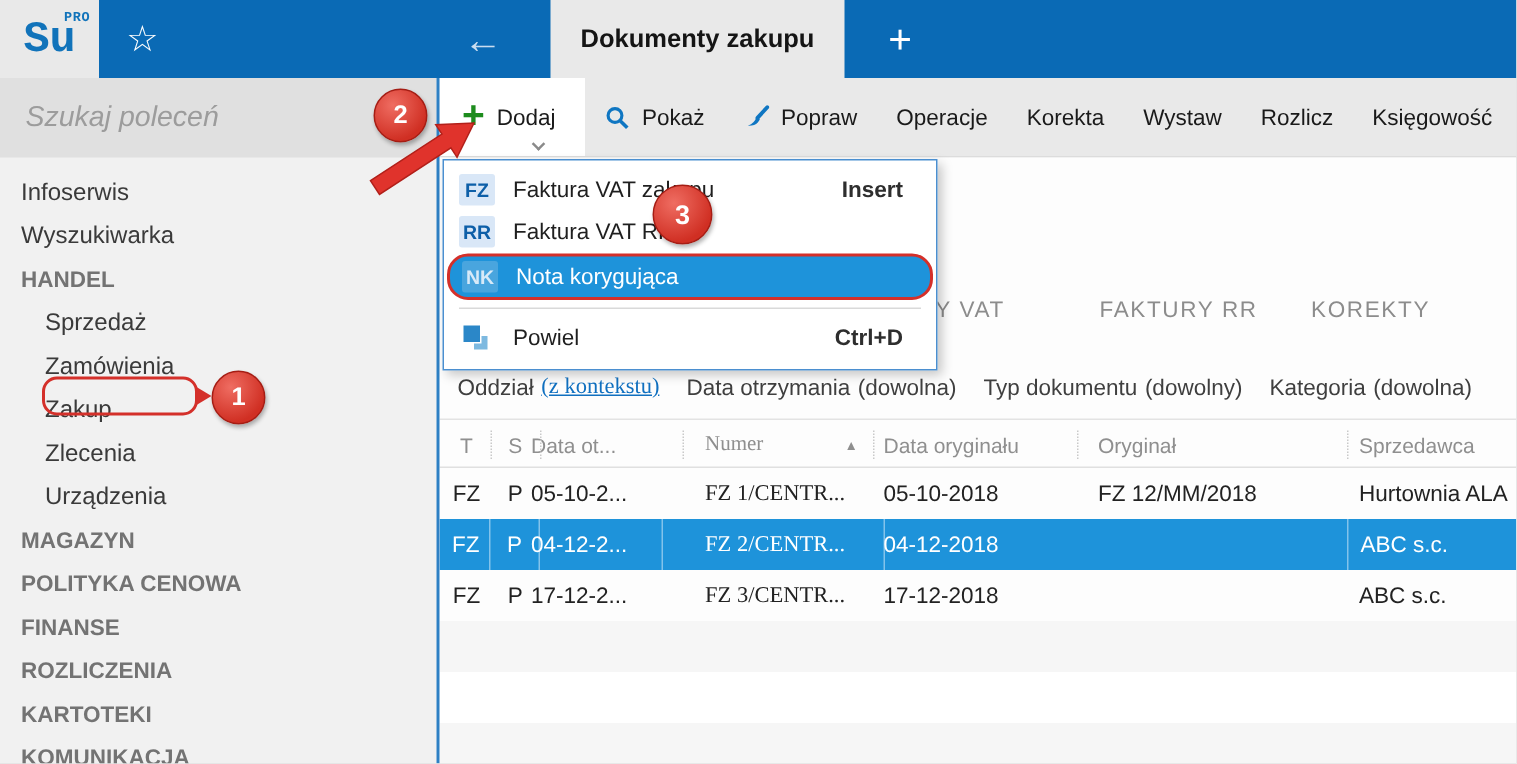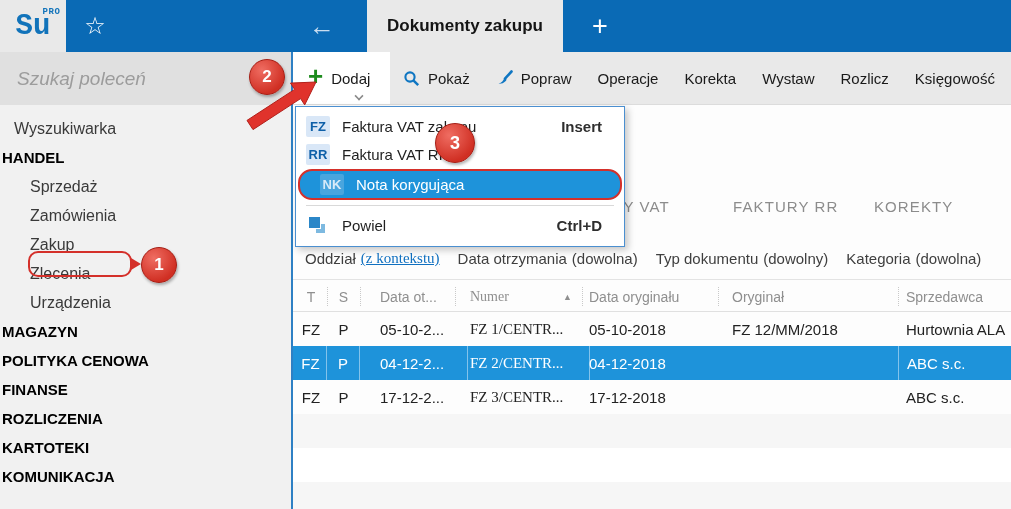"Infoserwis" div.item { html: none -> <div>Infoserwis</div> }
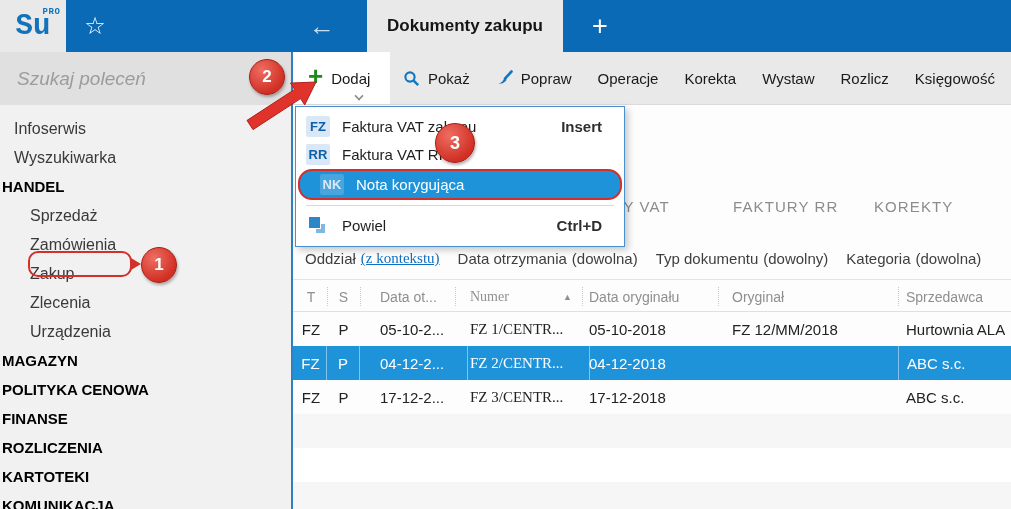"HANDEL" .nav .section { color: #000000 -> #737373; padding-left: 2px -> 14px }
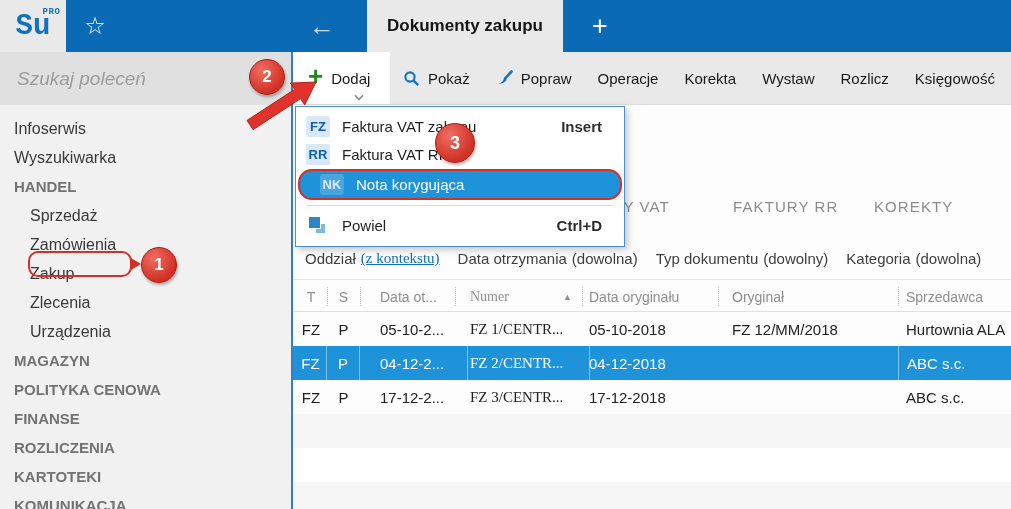"NK" .mitem.hl .badge { margin-left: 20px -> 8px }
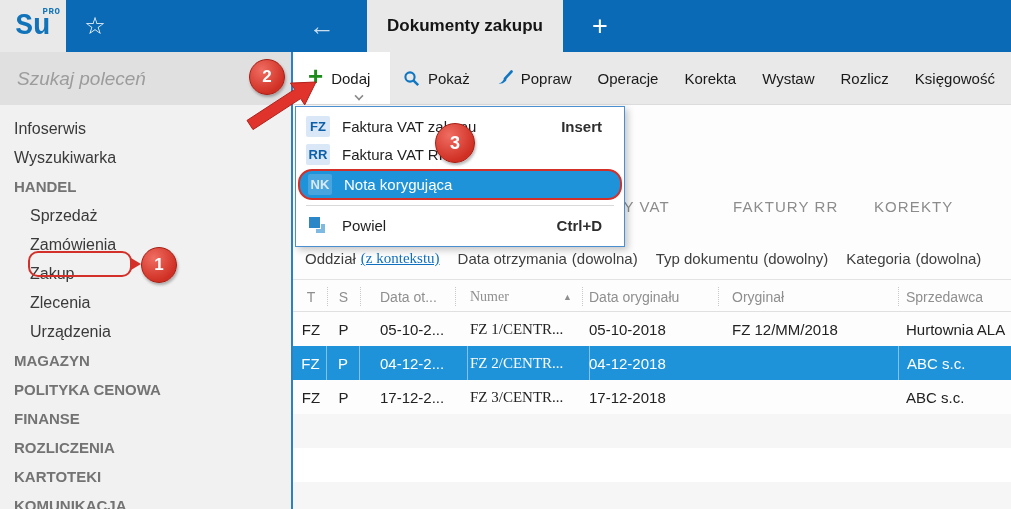"Data ot..." .c2 { left: 80px -> 54px }
